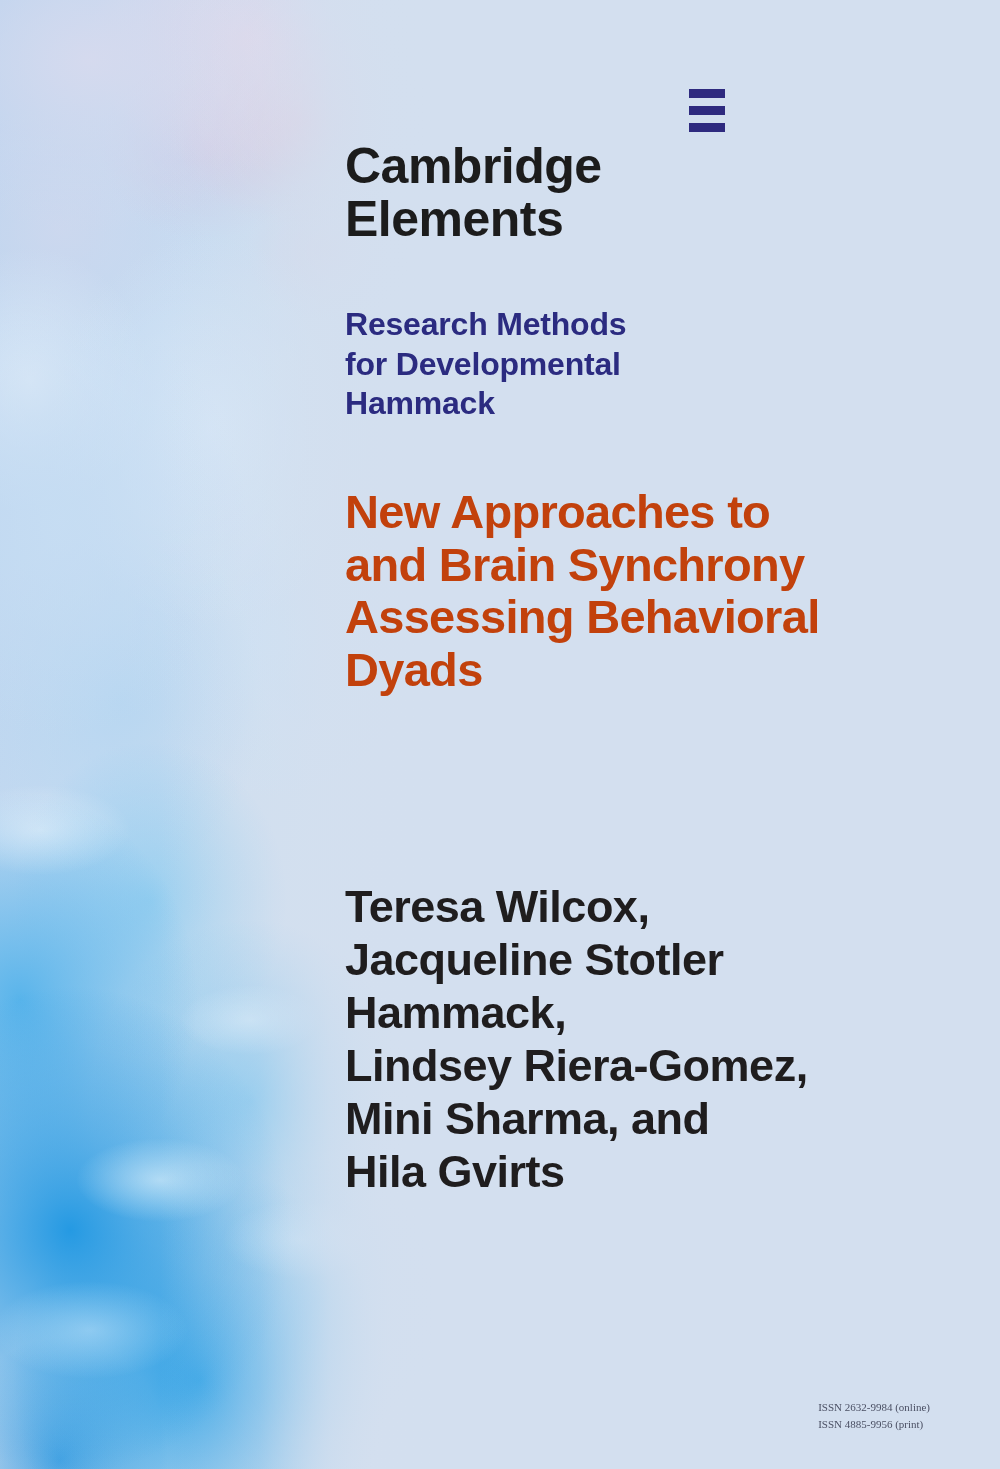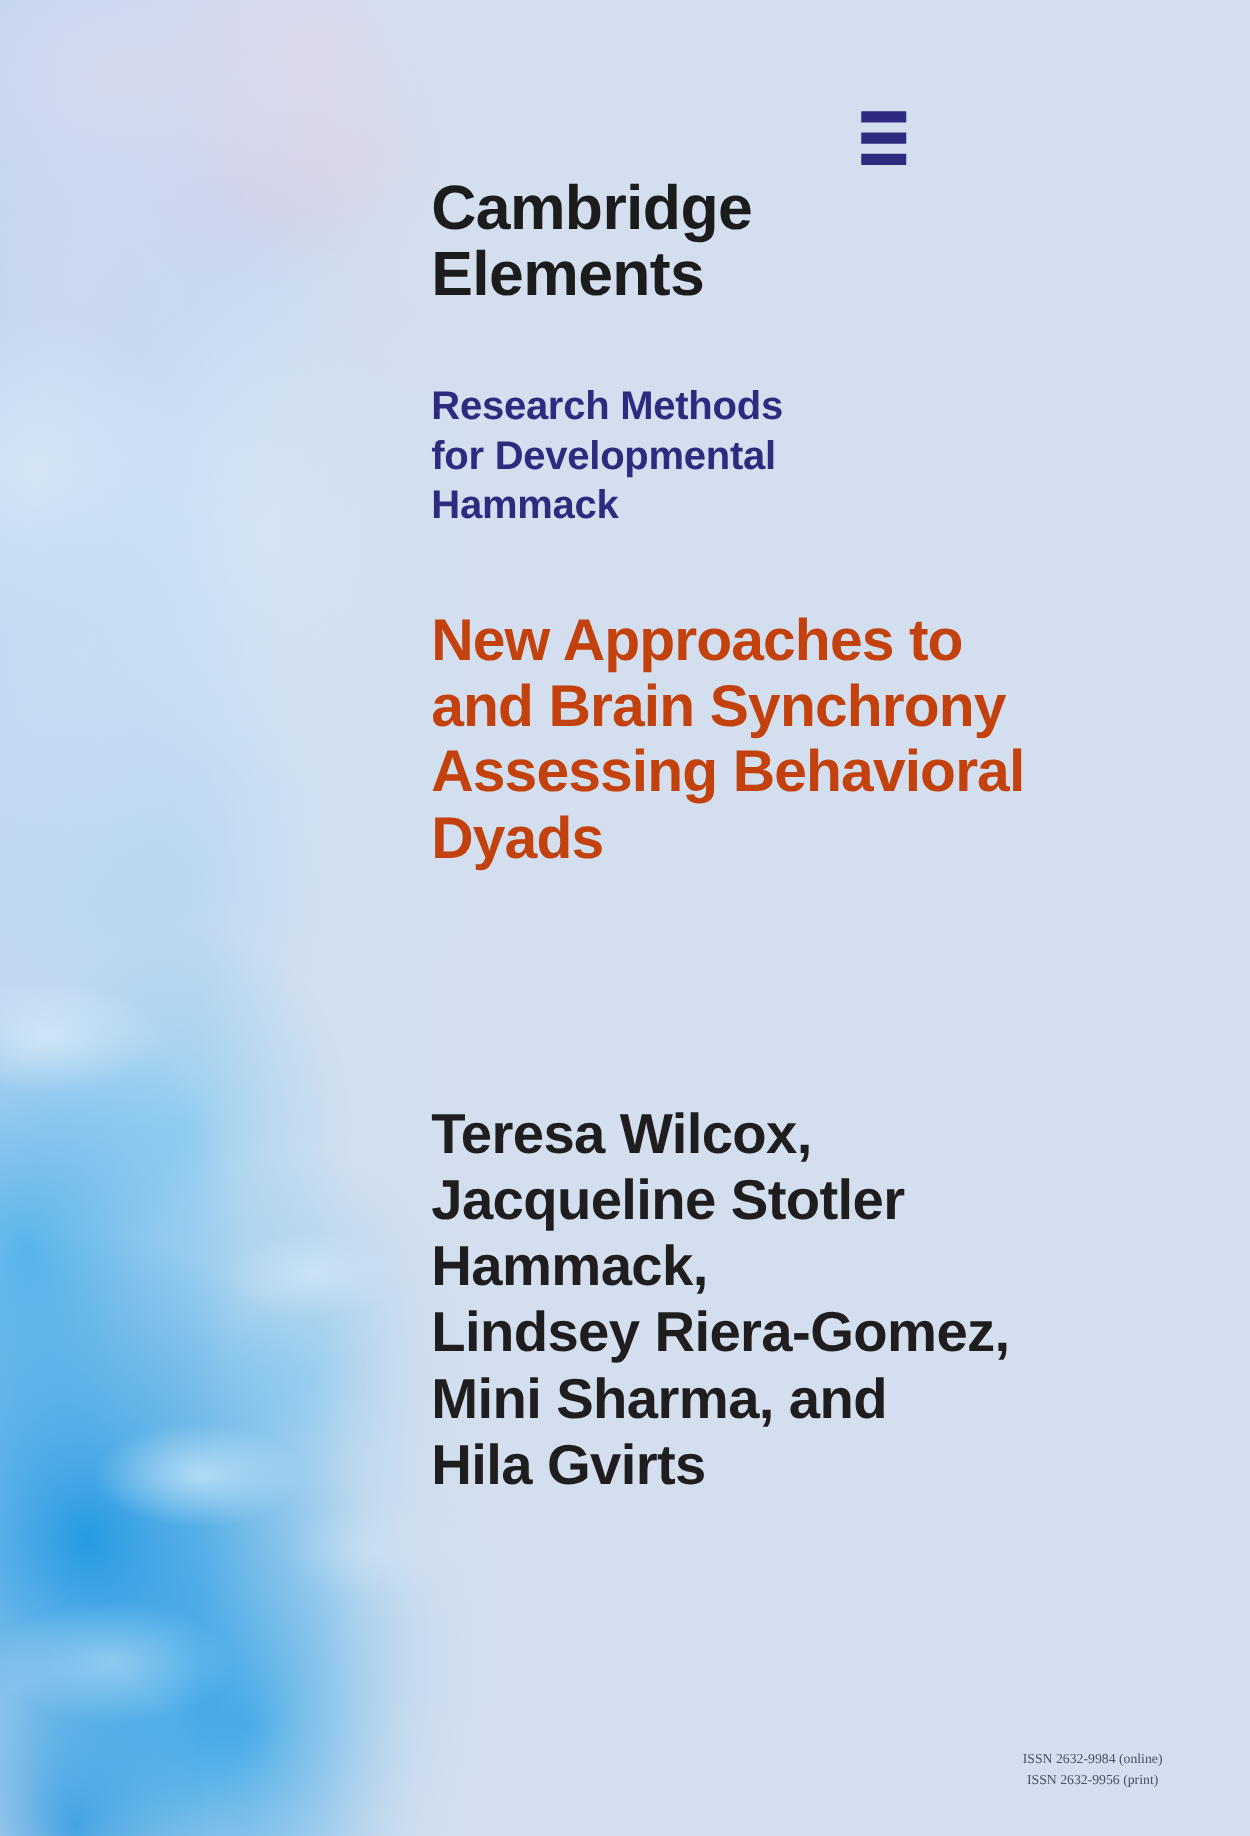"ISSN 2632-9984 (online)" #issn { text-align: center -> left }
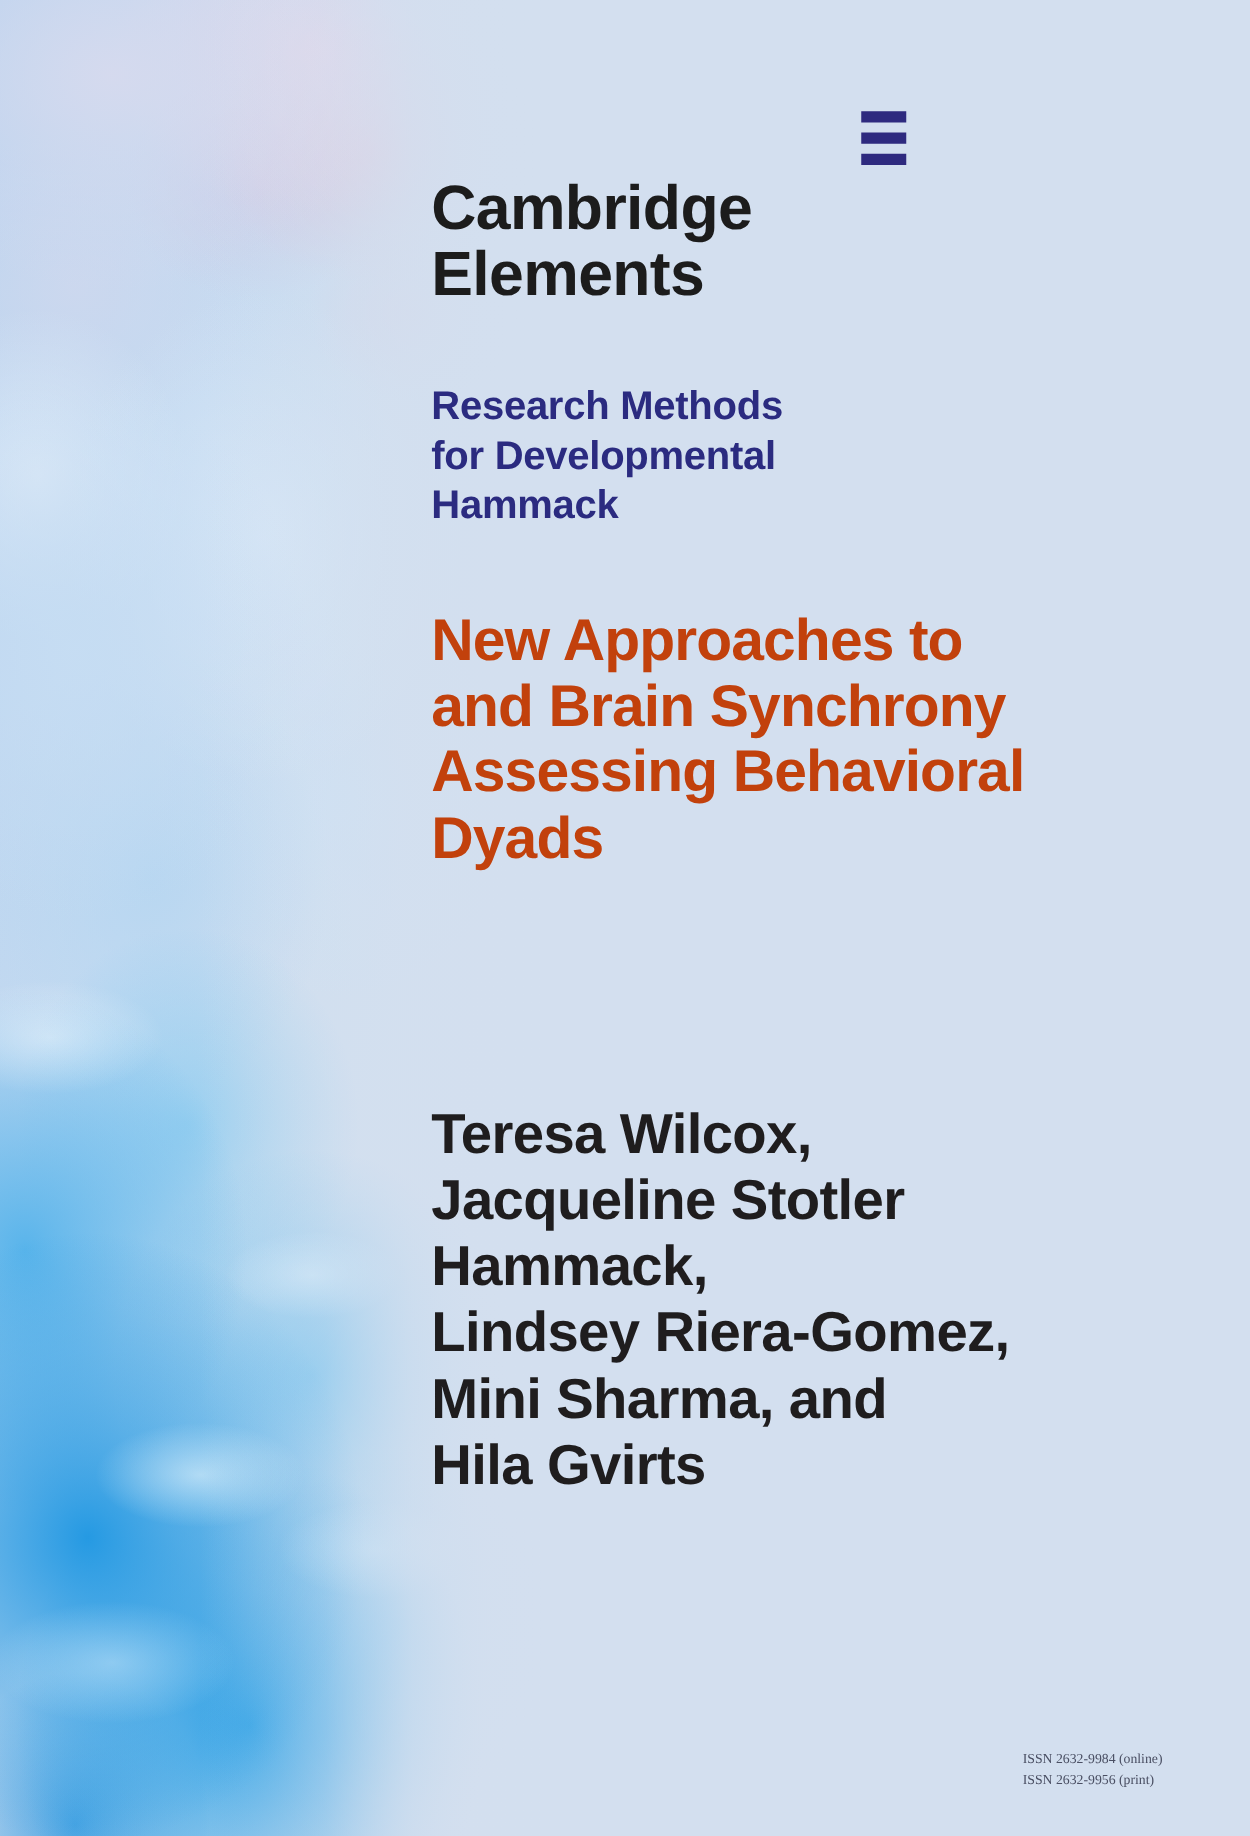"ISSN 2632-9956 (print)" div { text: 2632-9956 -> 4885-9956 }
